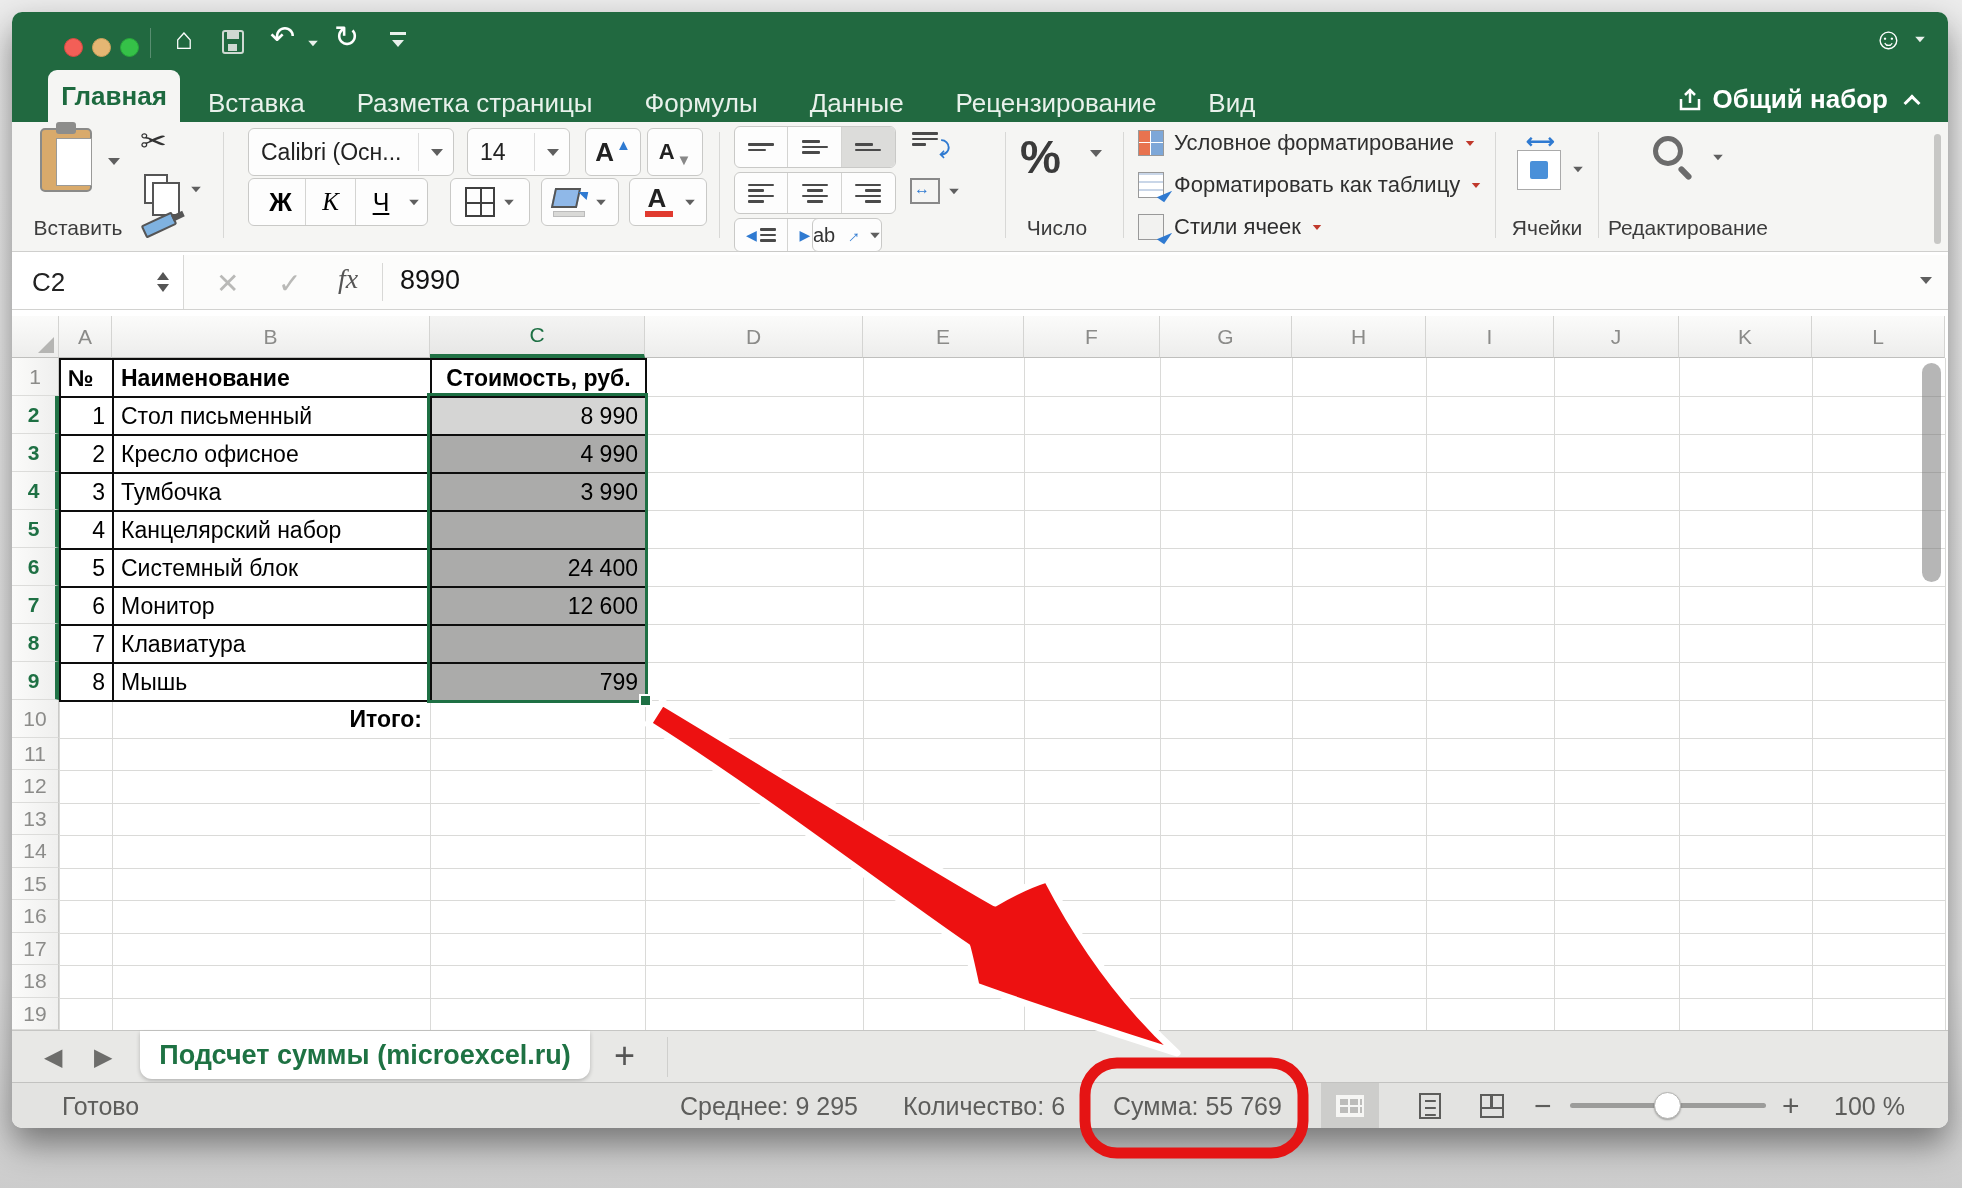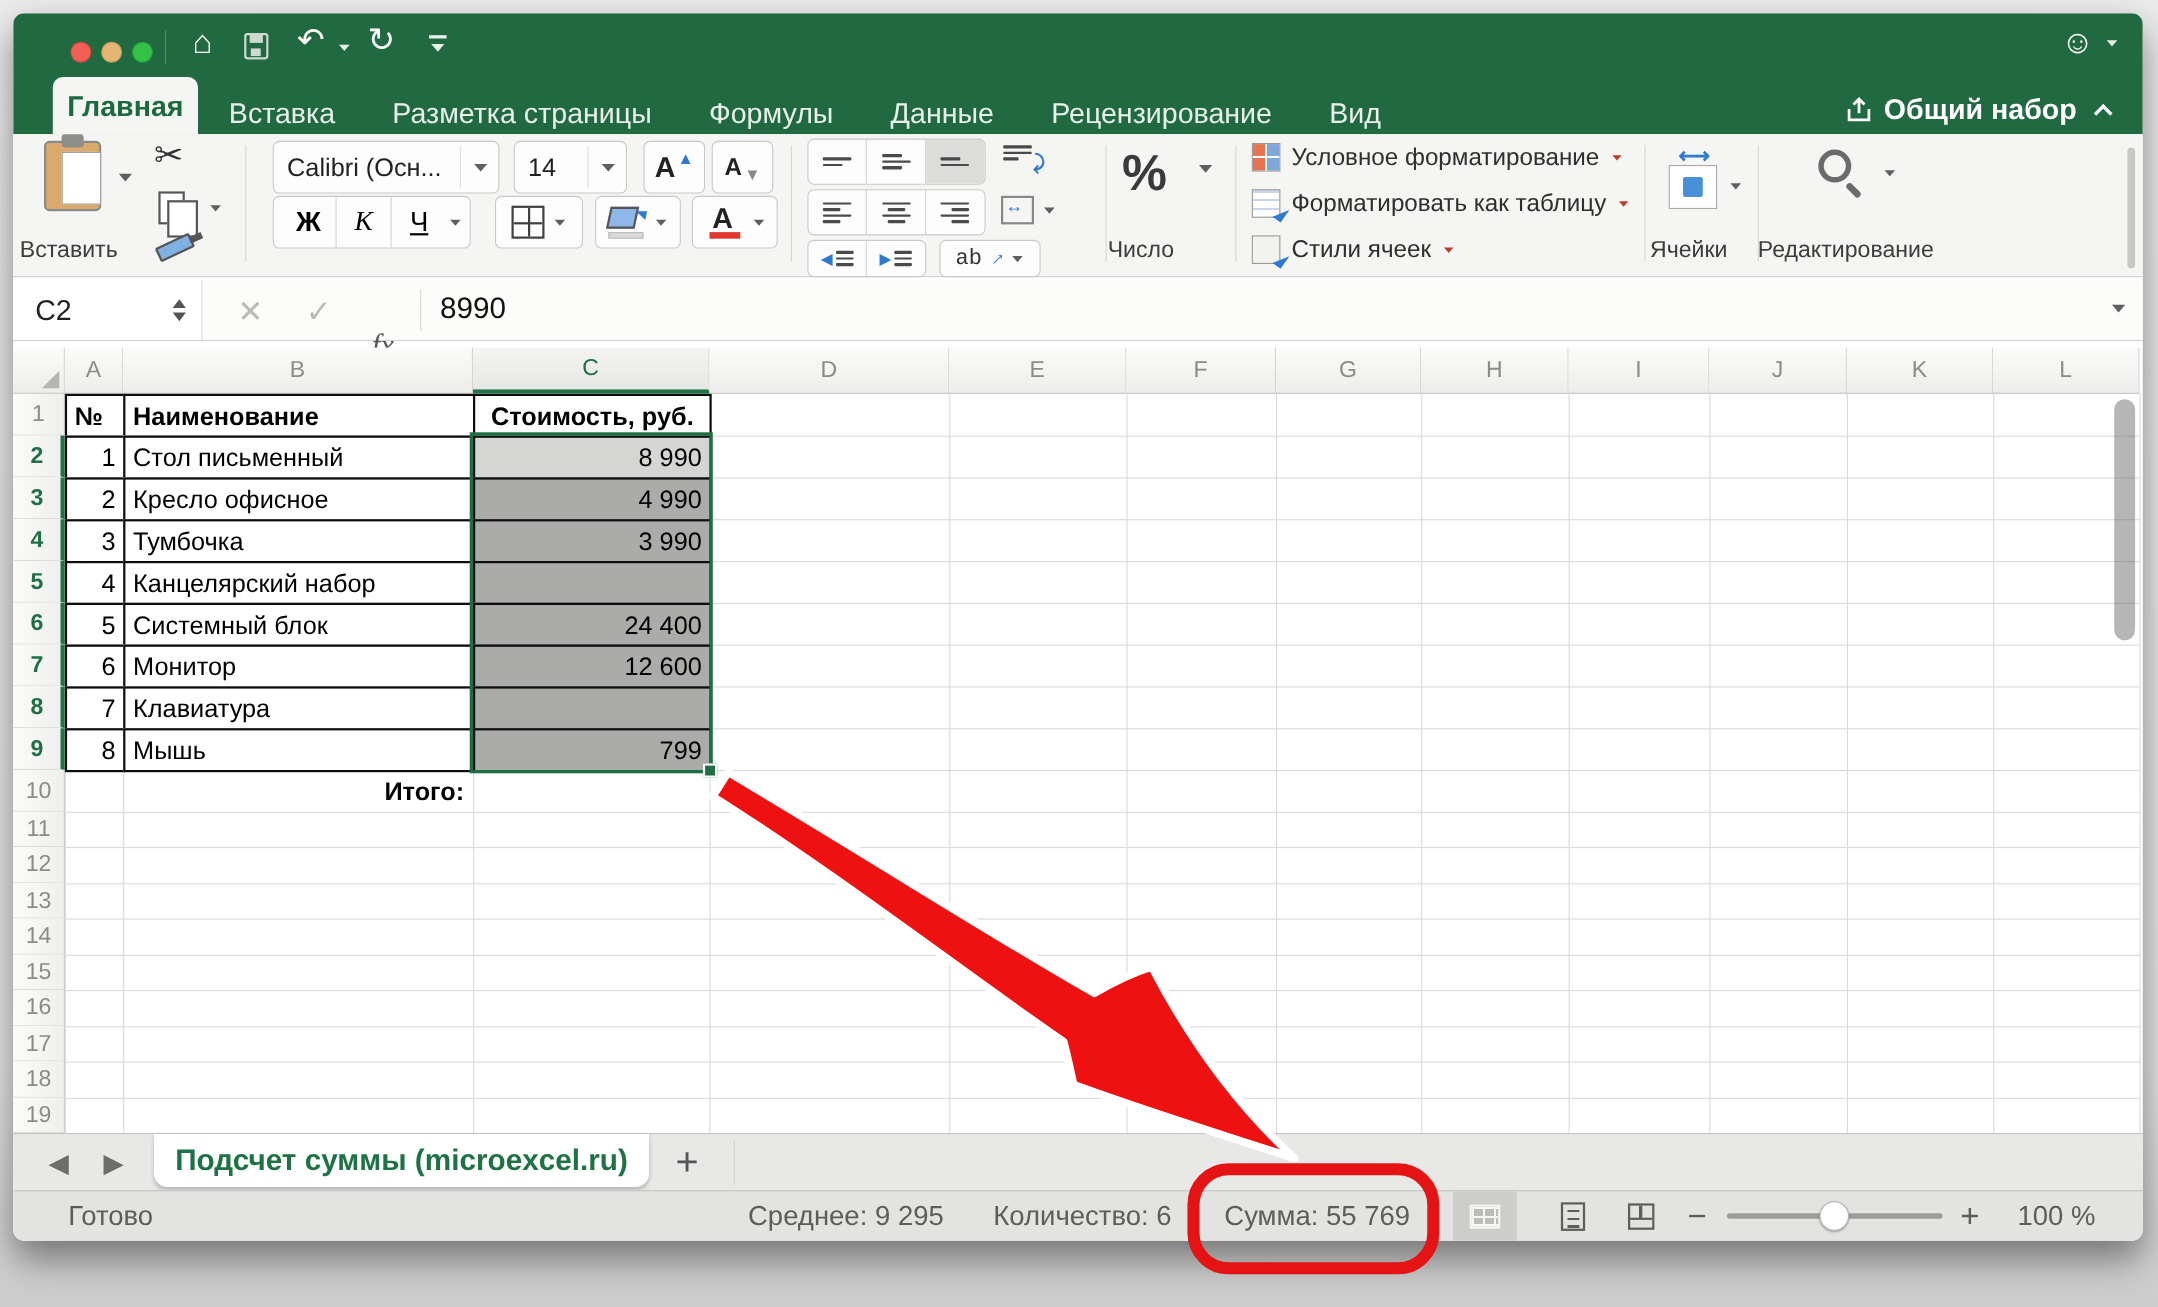"Вставить" .rlabel { text-align: left -> center }
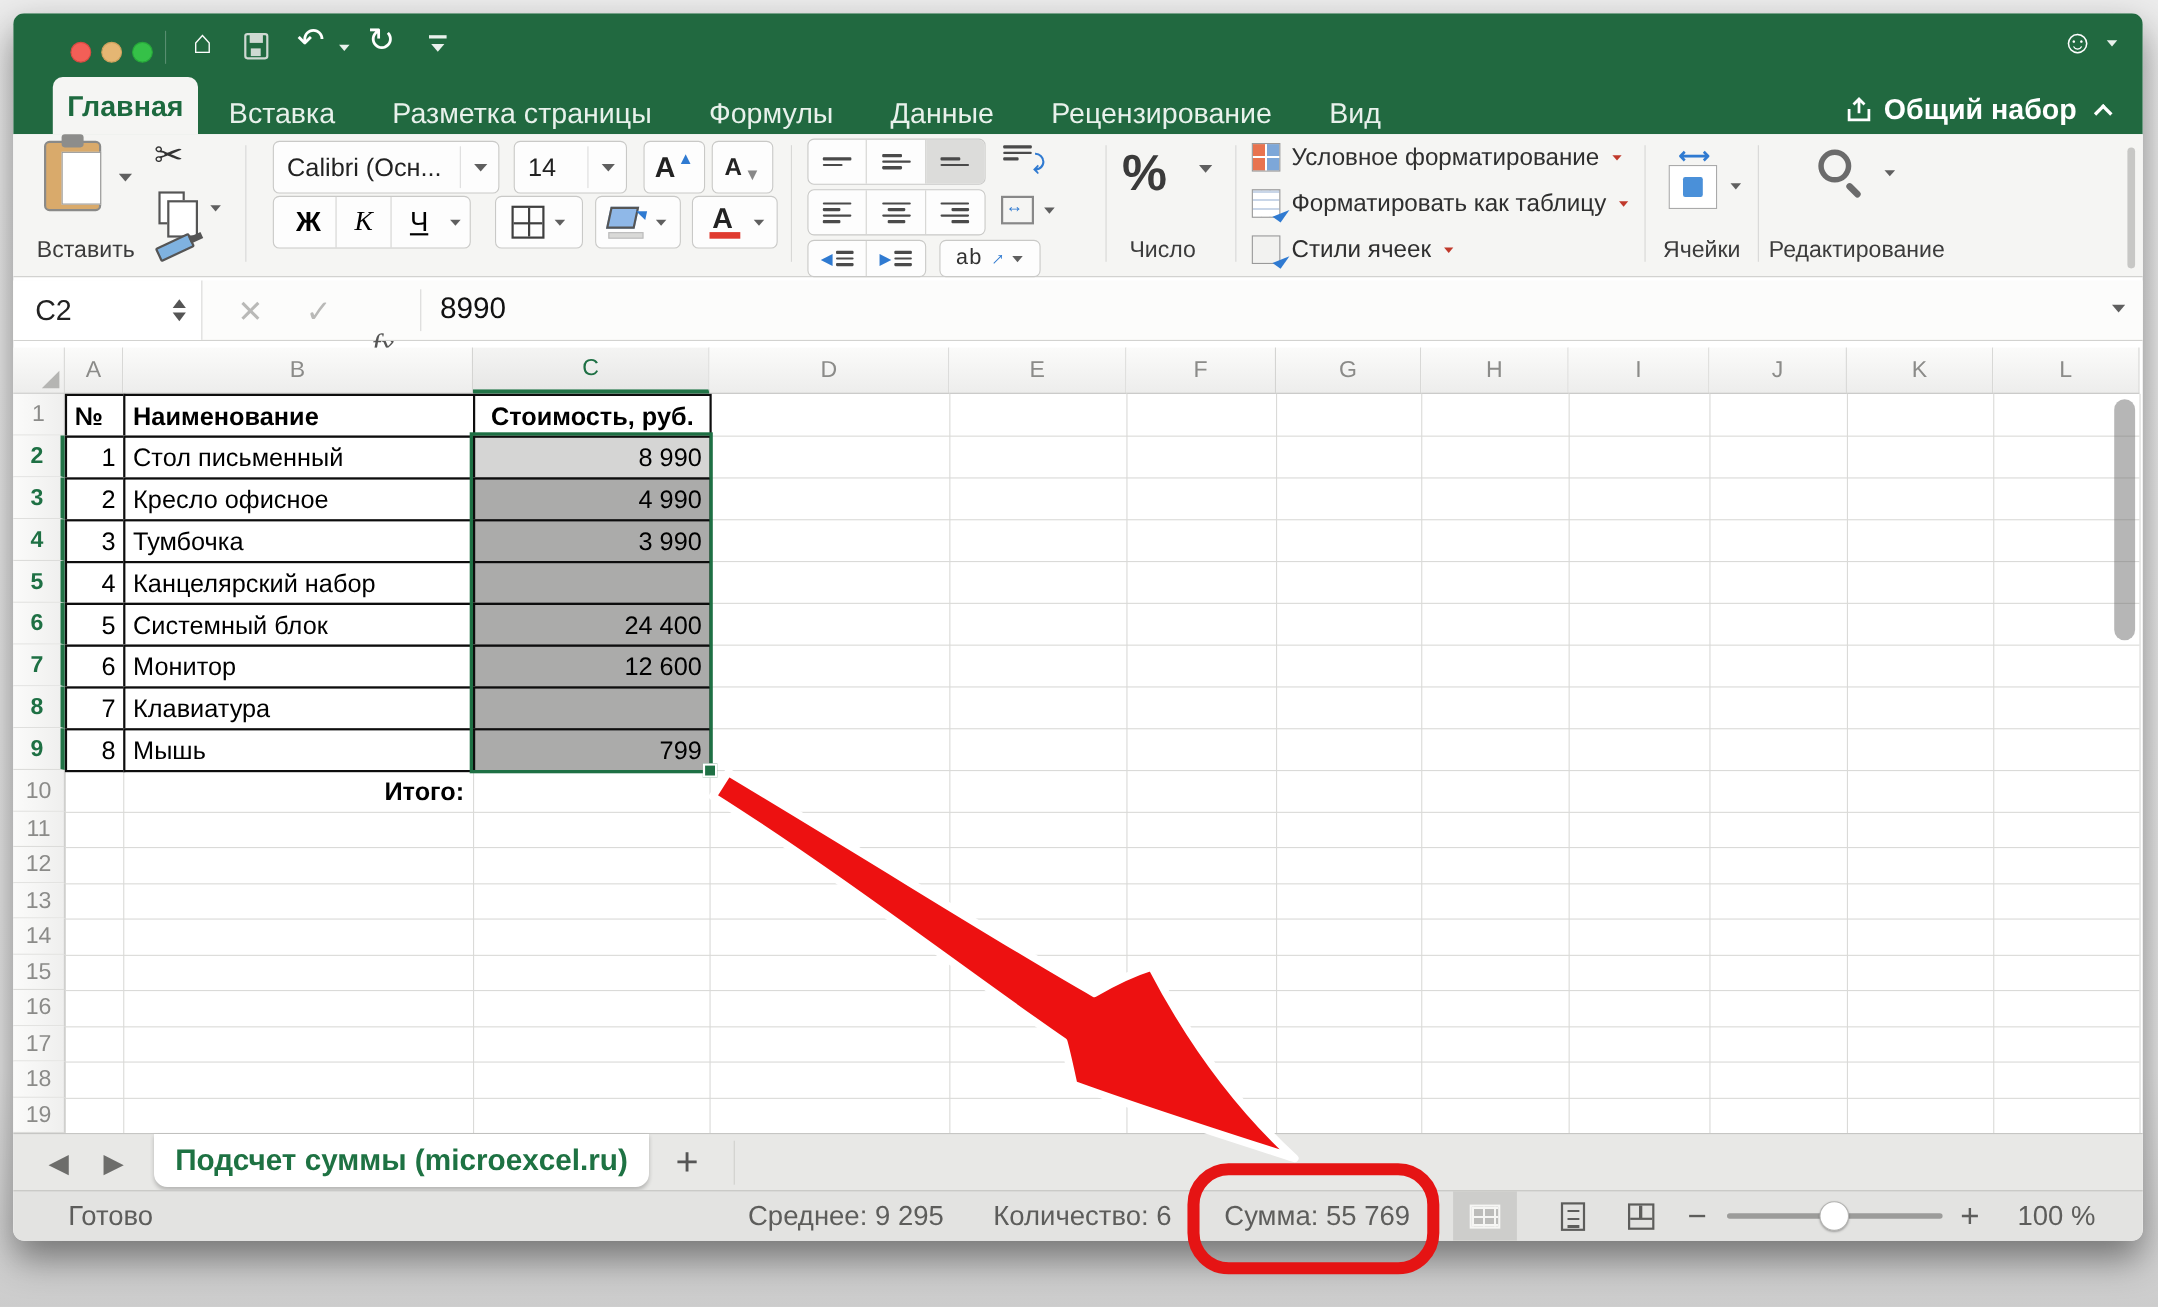"ab" div.btn { font-family: Liberation Mono, monospace -> none; left: 842px -> 800px; width: 92px -> 70px }
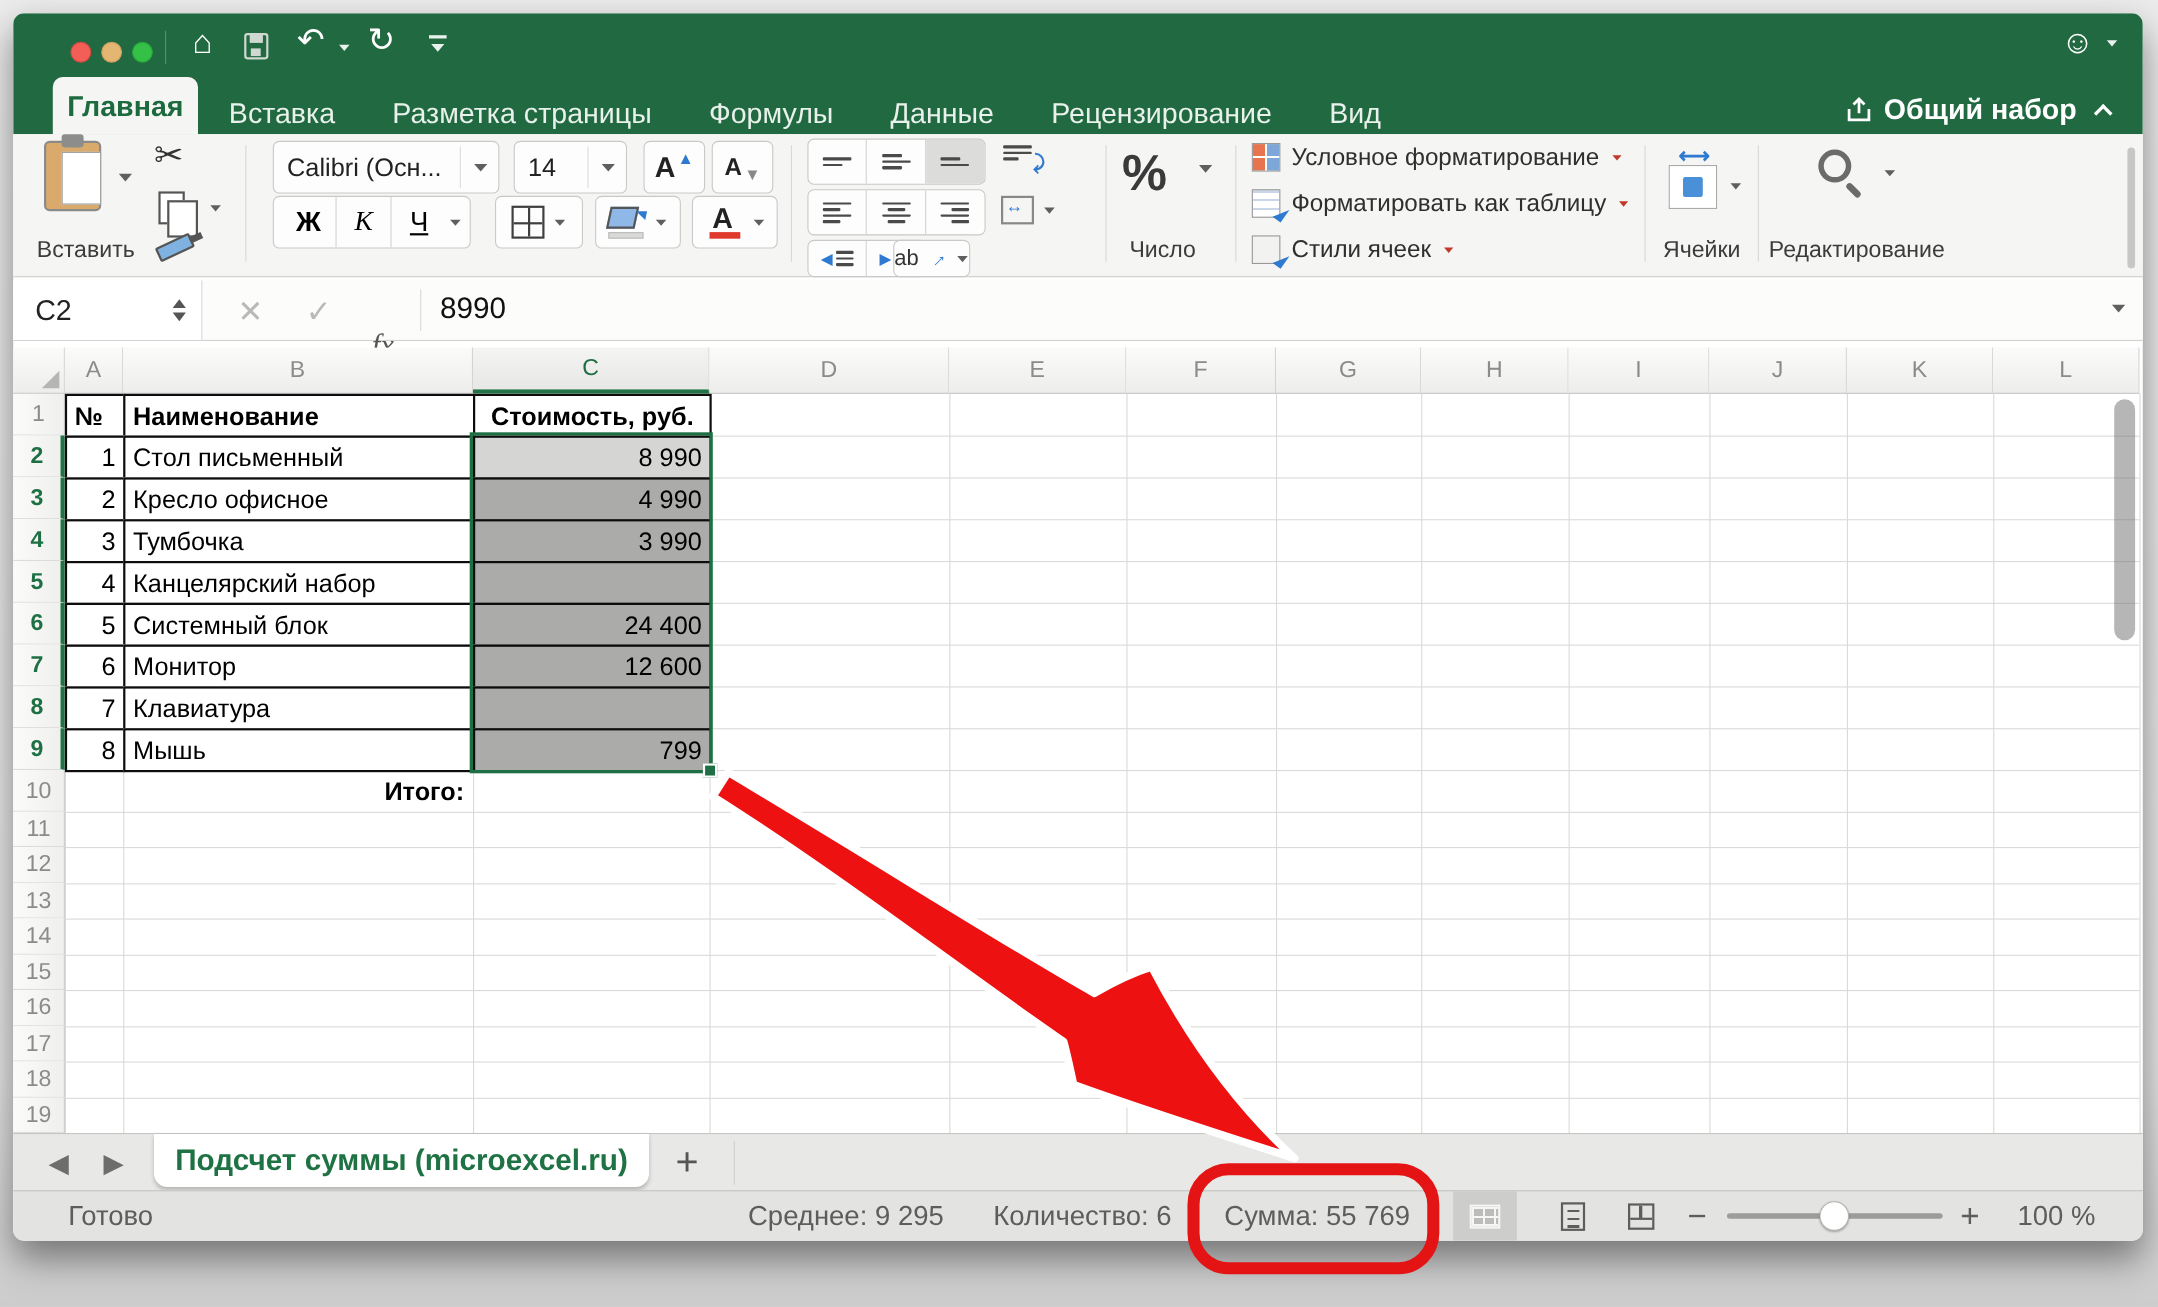"fx" div.abs { margin-top: 36px -> none }
